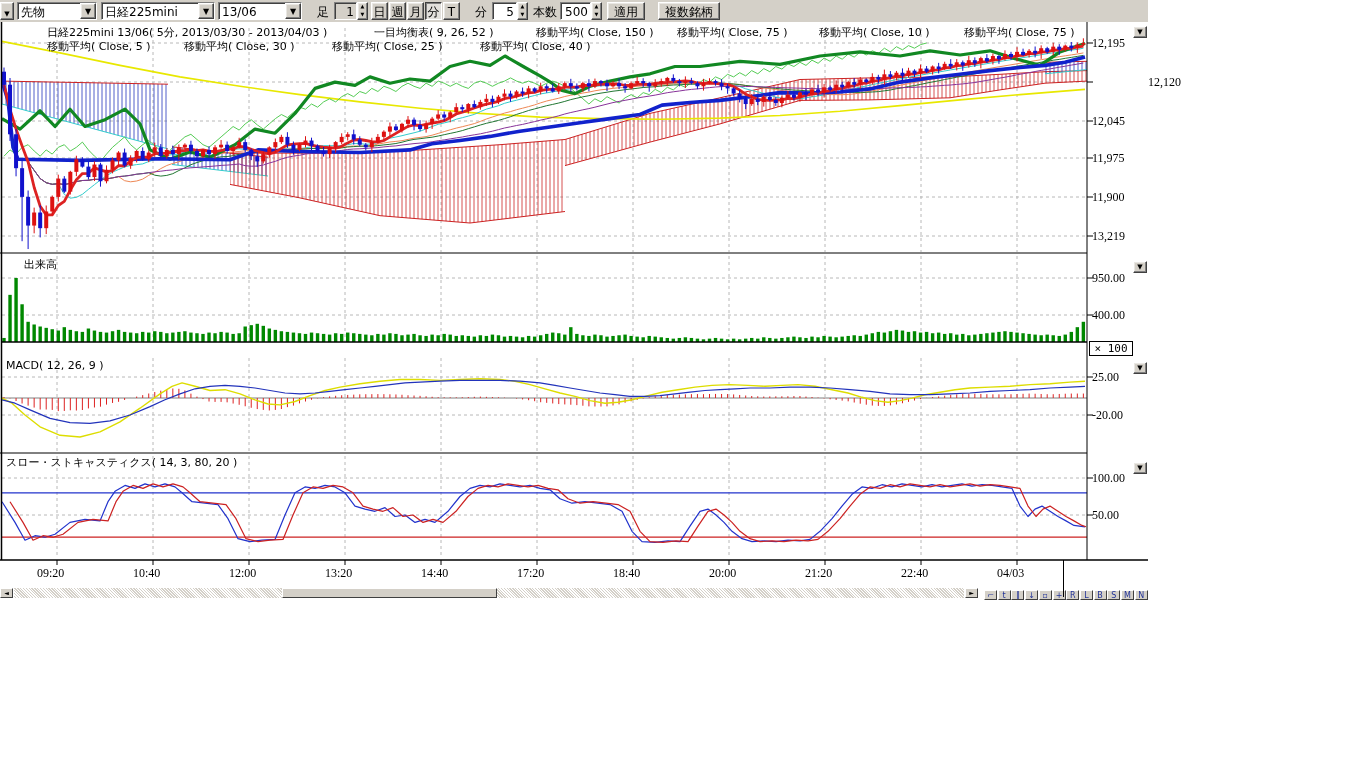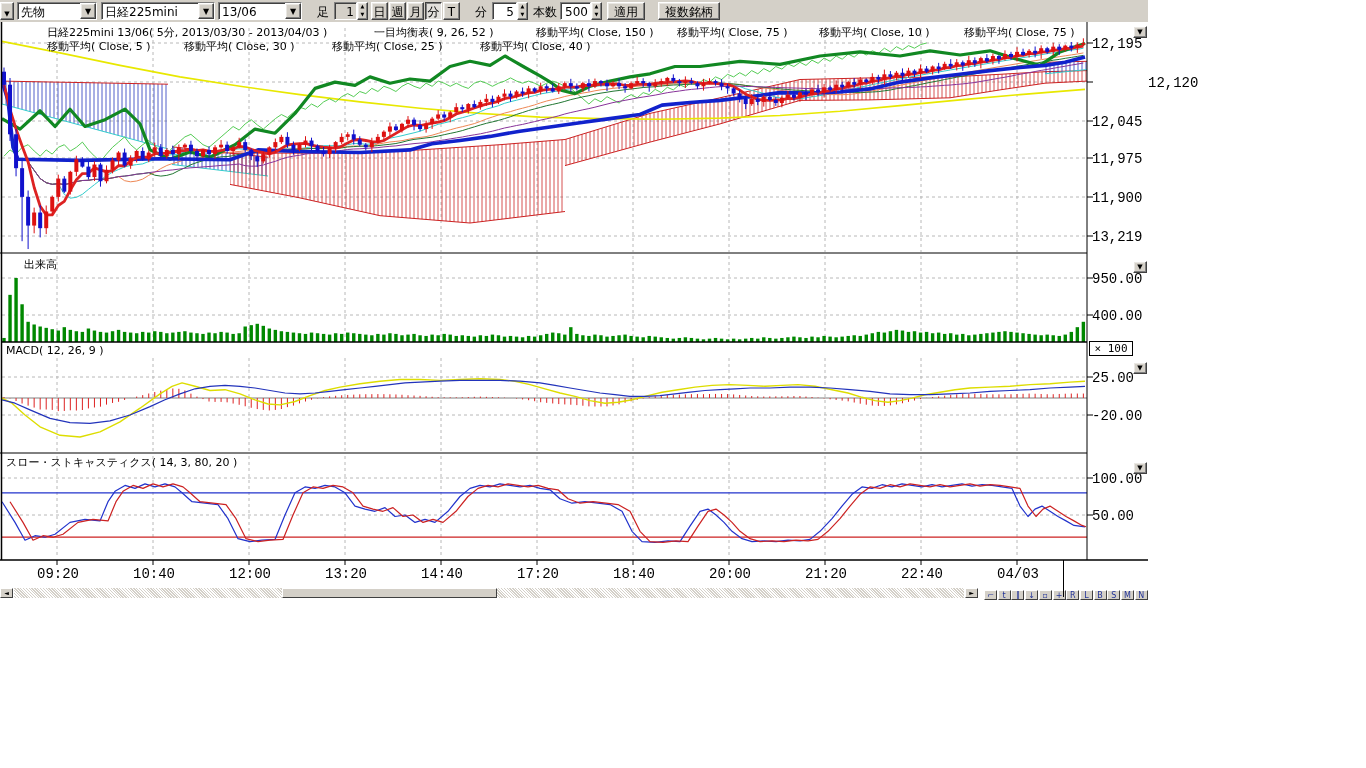"12,195" .ax { font-family: Liberation Mono, monospace -> Liberation Serif, serif; font-size: 14px -> 12px }
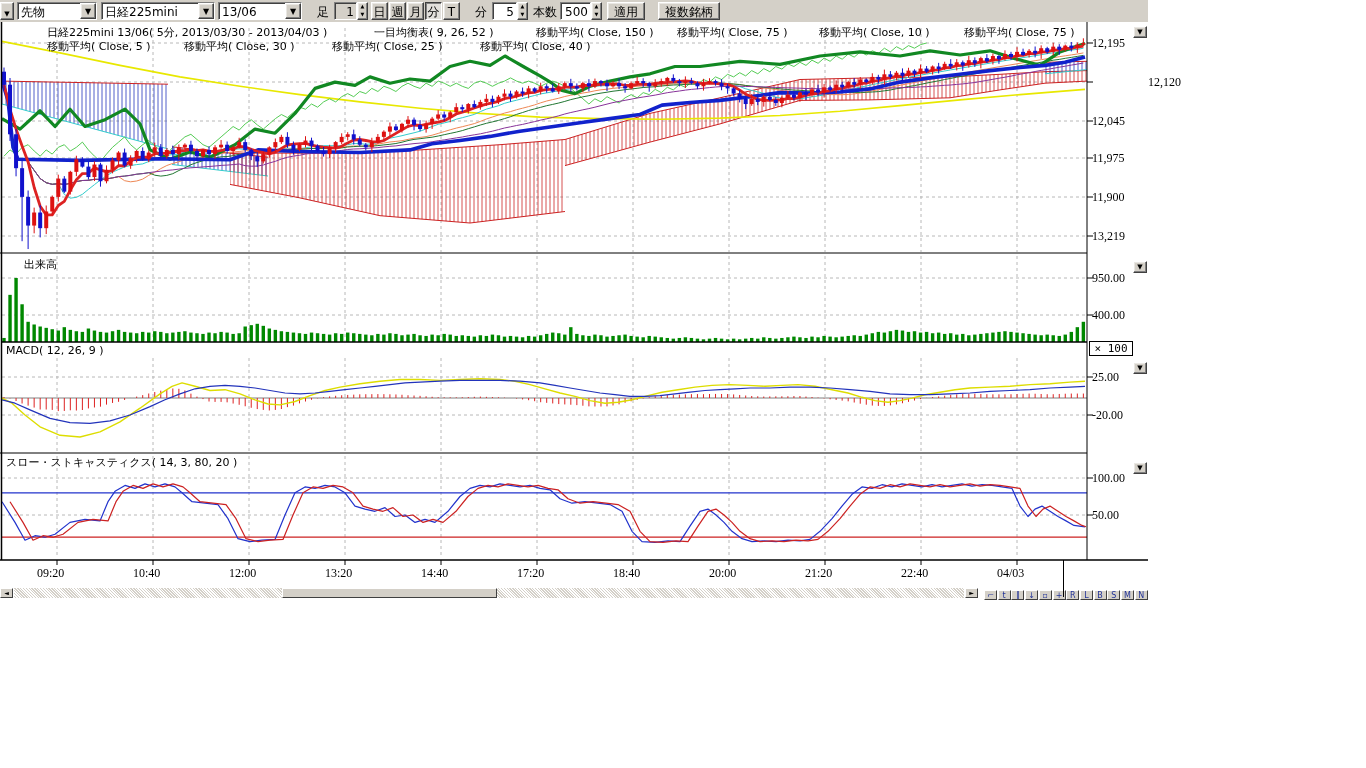"MACD( 12, 26, 9 )" div.panelabel { top: 344px -> 359px }
